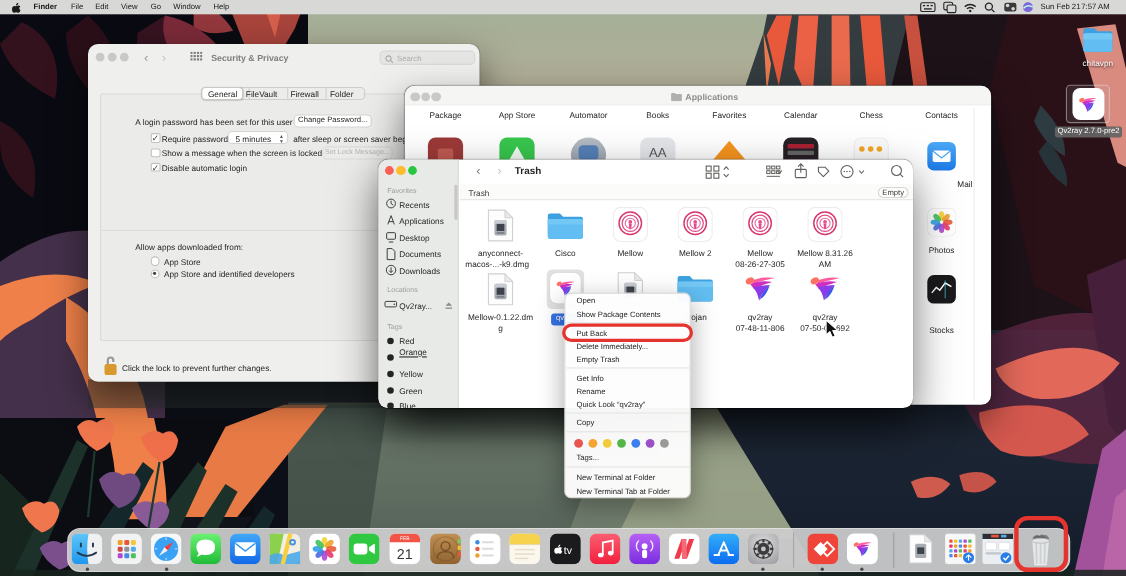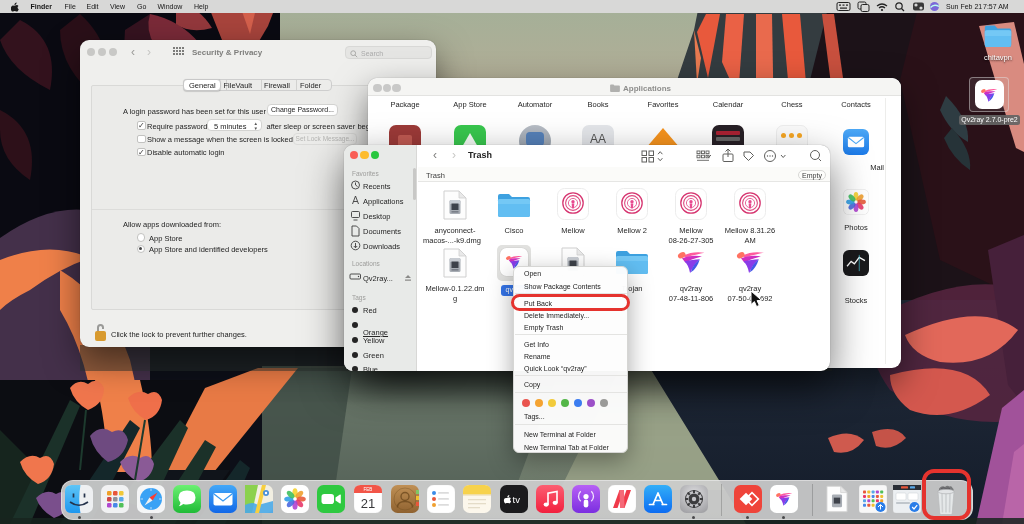"Orange" span.abs { top: 183px -> 171px }
